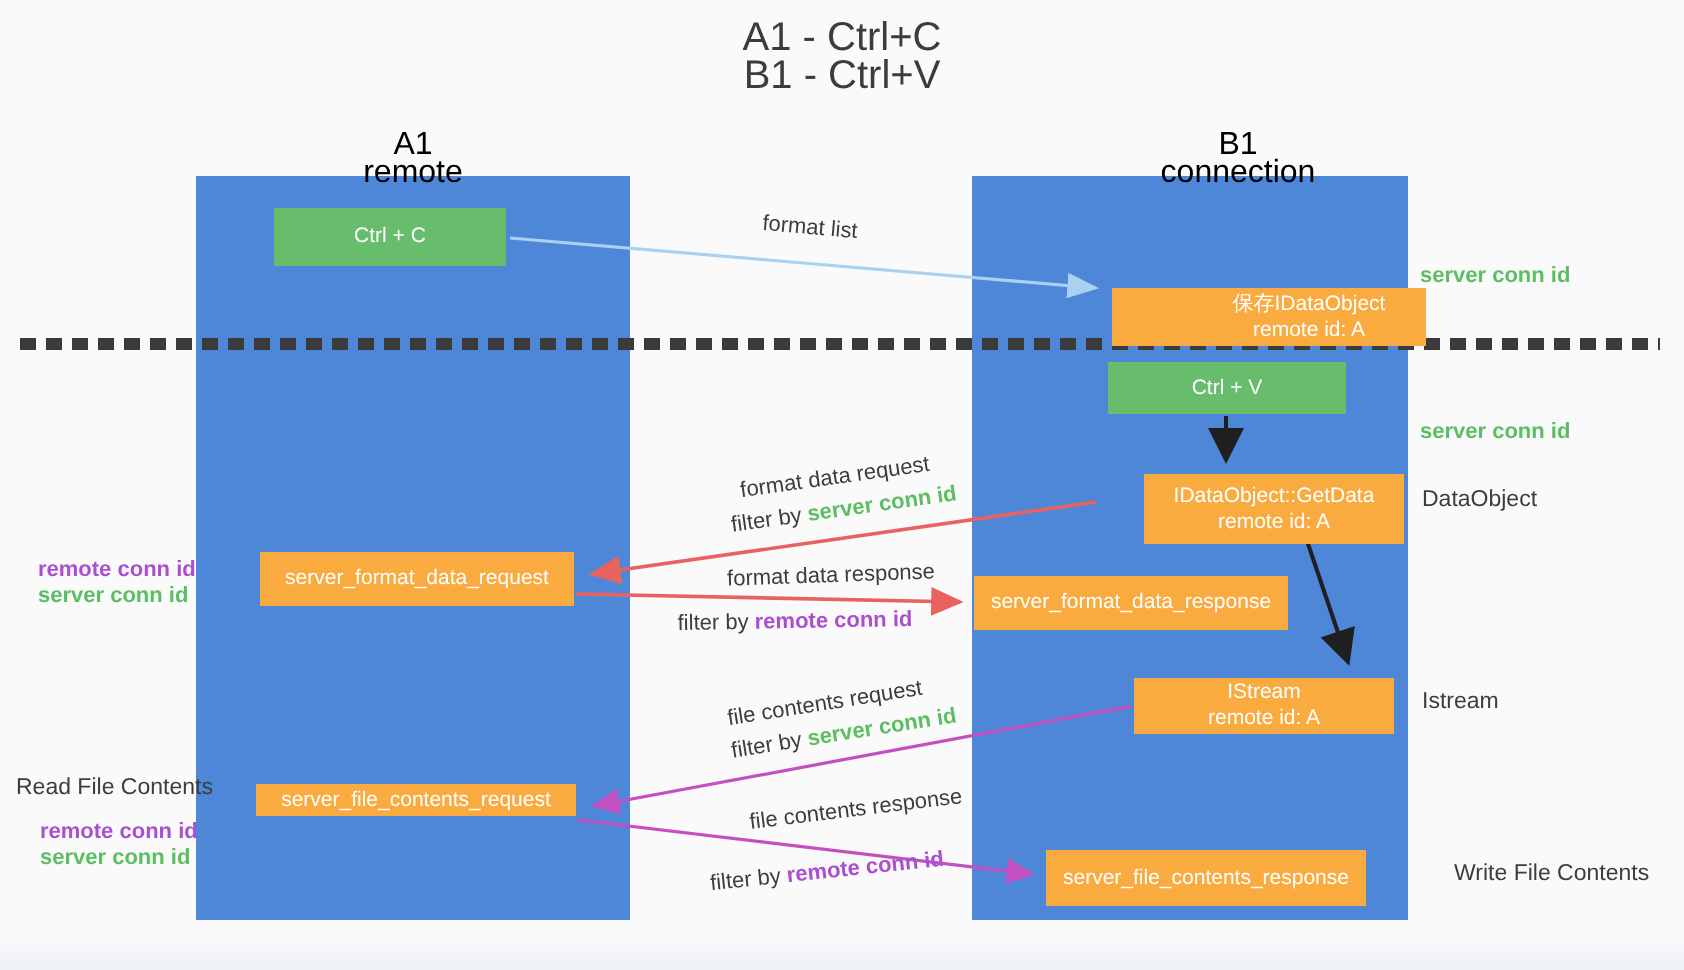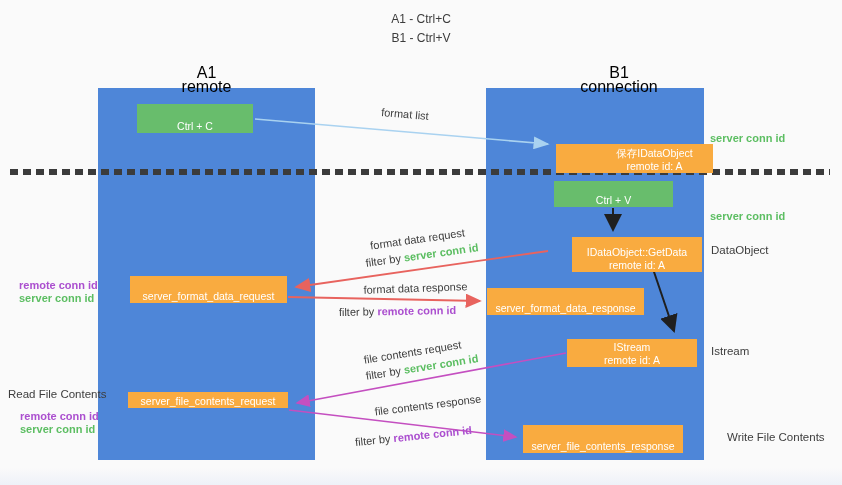"A1 - Ctrl+C" .title { font-size: 12px -> 20px }
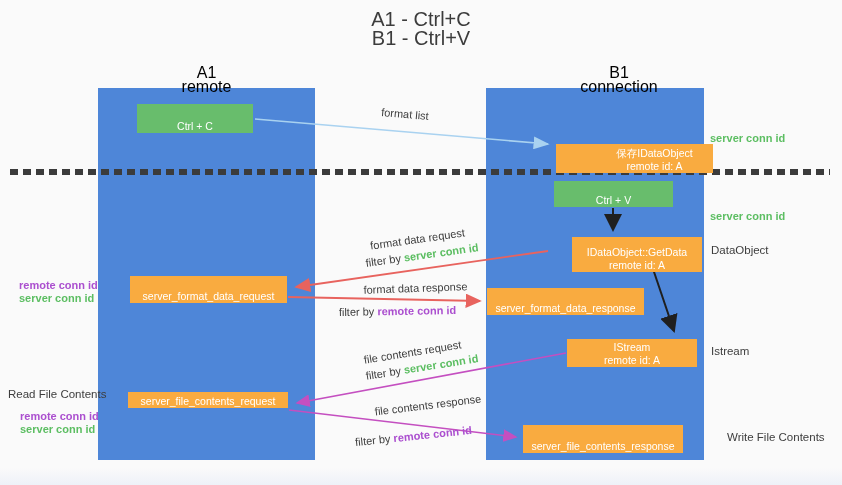"Ctrl + C" .box { justify-content: flex-end -> center }
